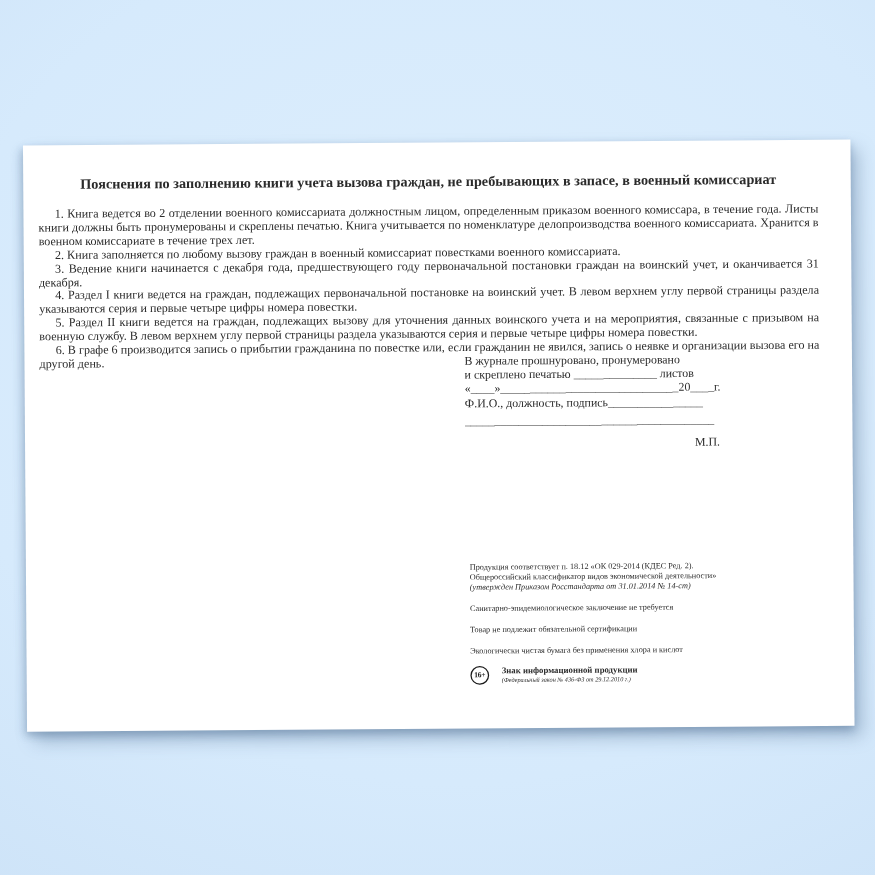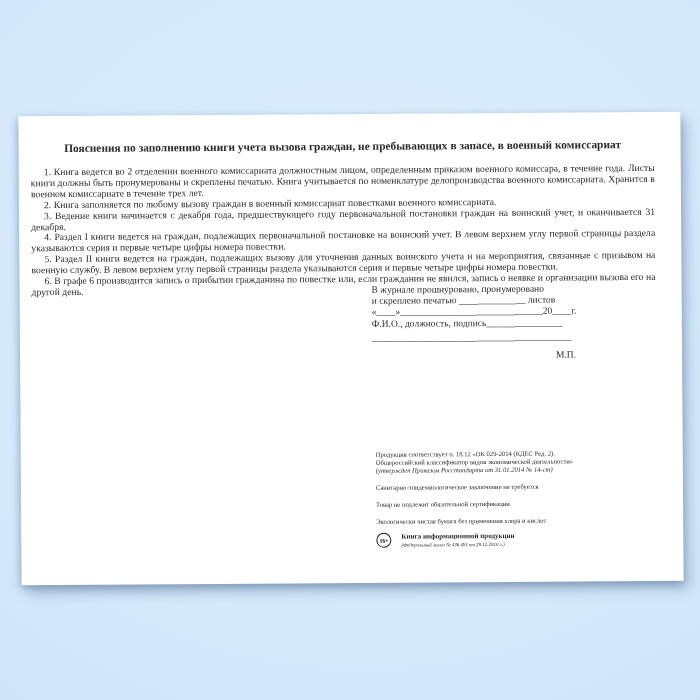"Книга информационной продукции" div.age-label { text: Книга -> Знак }
